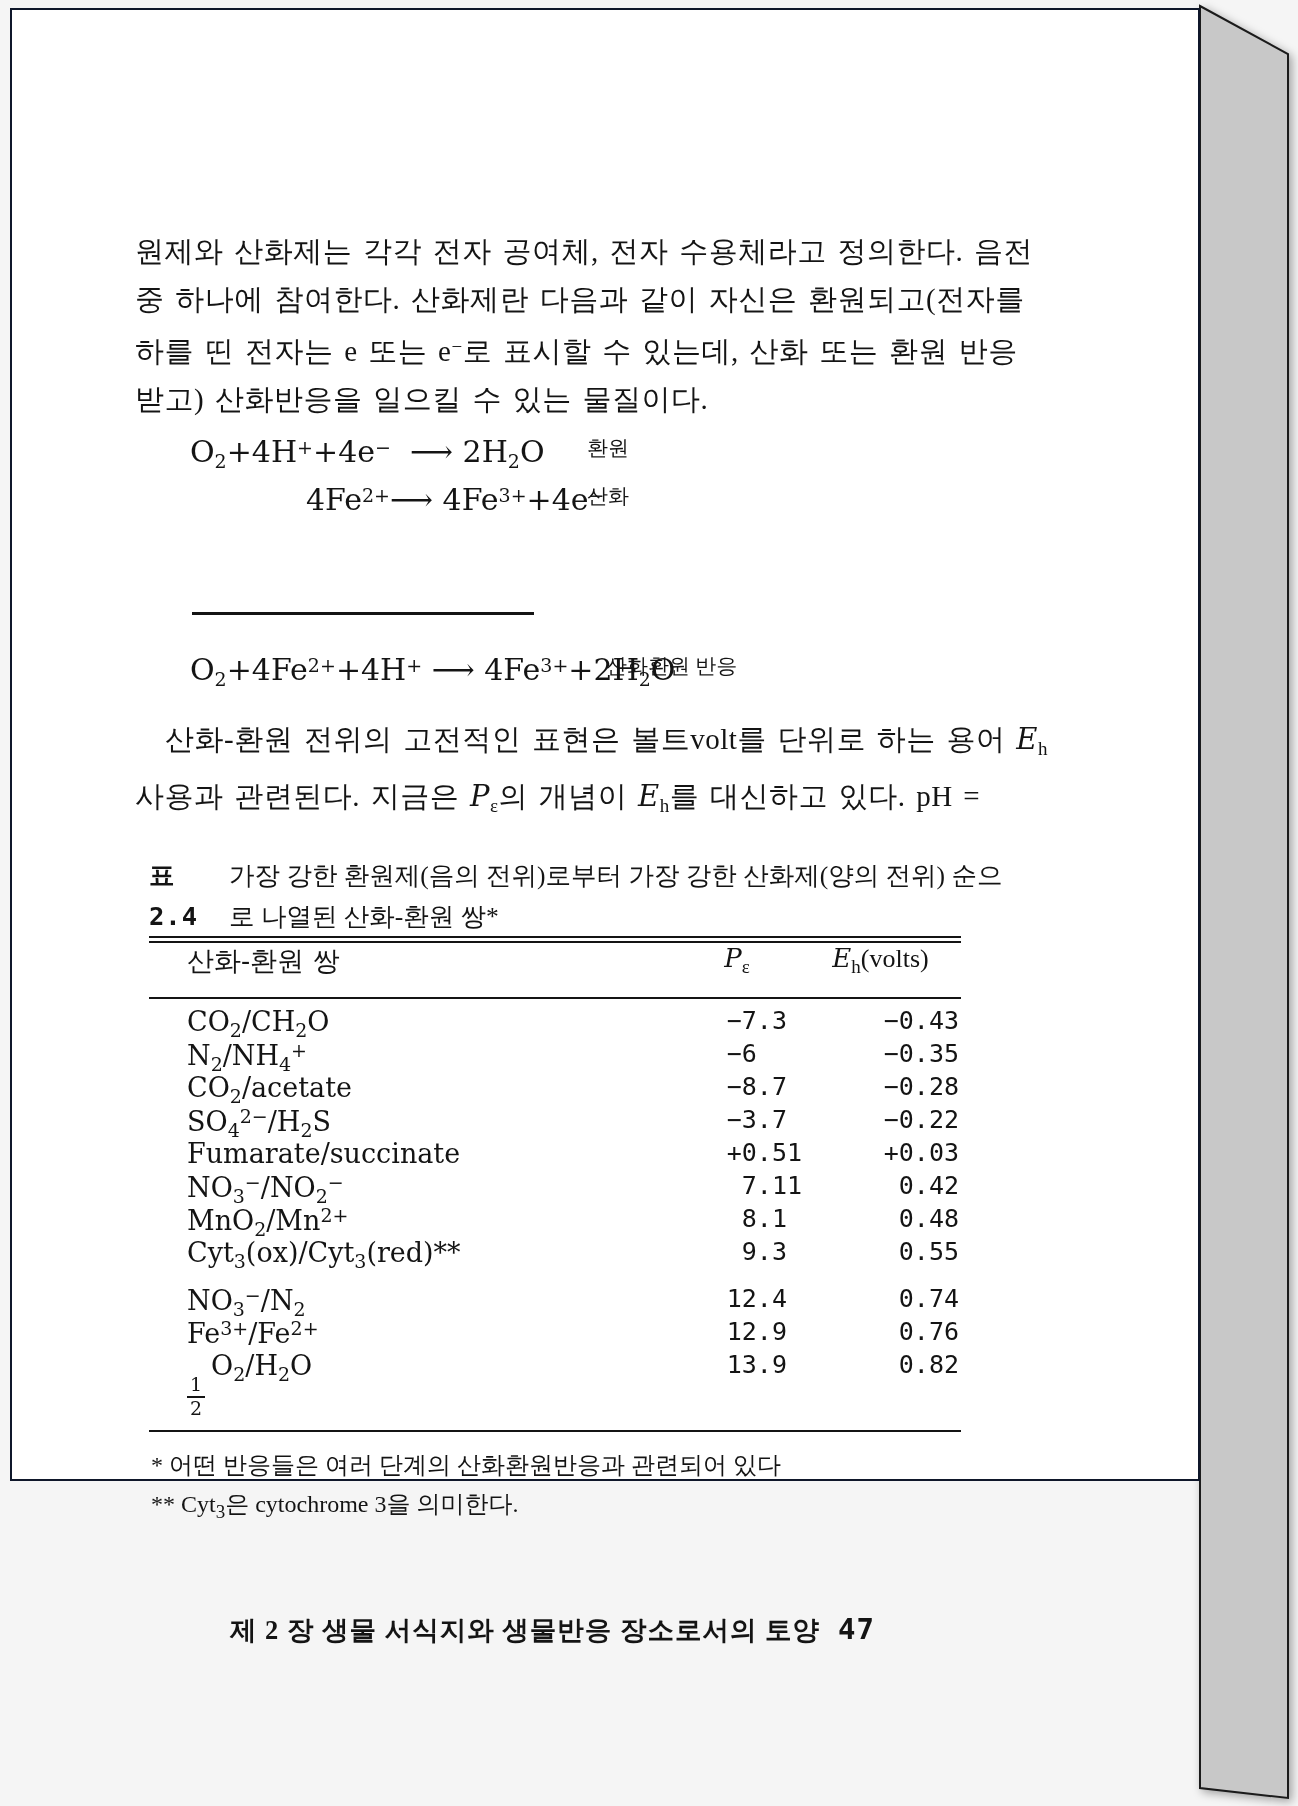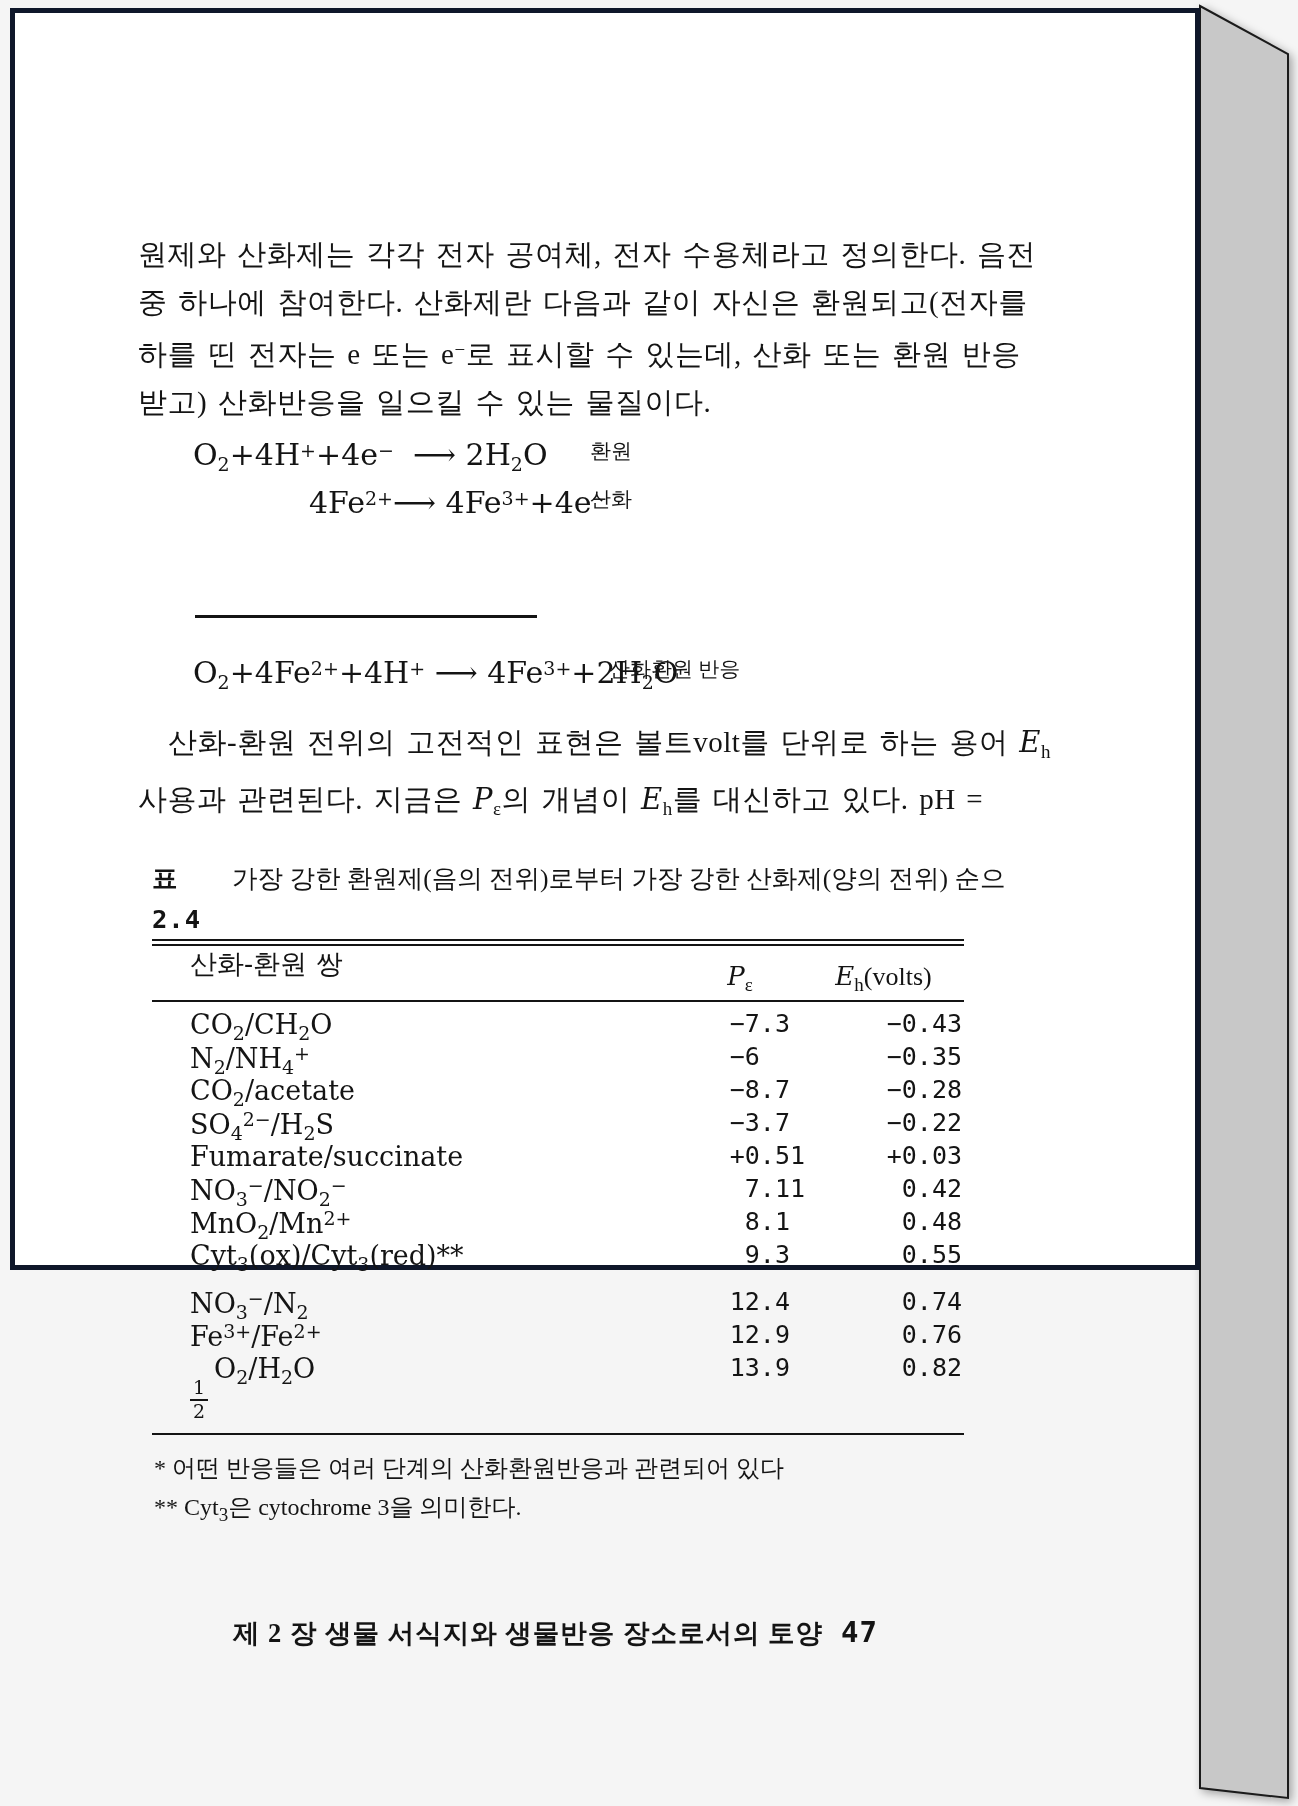"원제와 산화제는 각각 전자 공여체," .page { border: 5px solid #0f172a -> 2px solid #0f172a; height: 1262px -> 1473px }
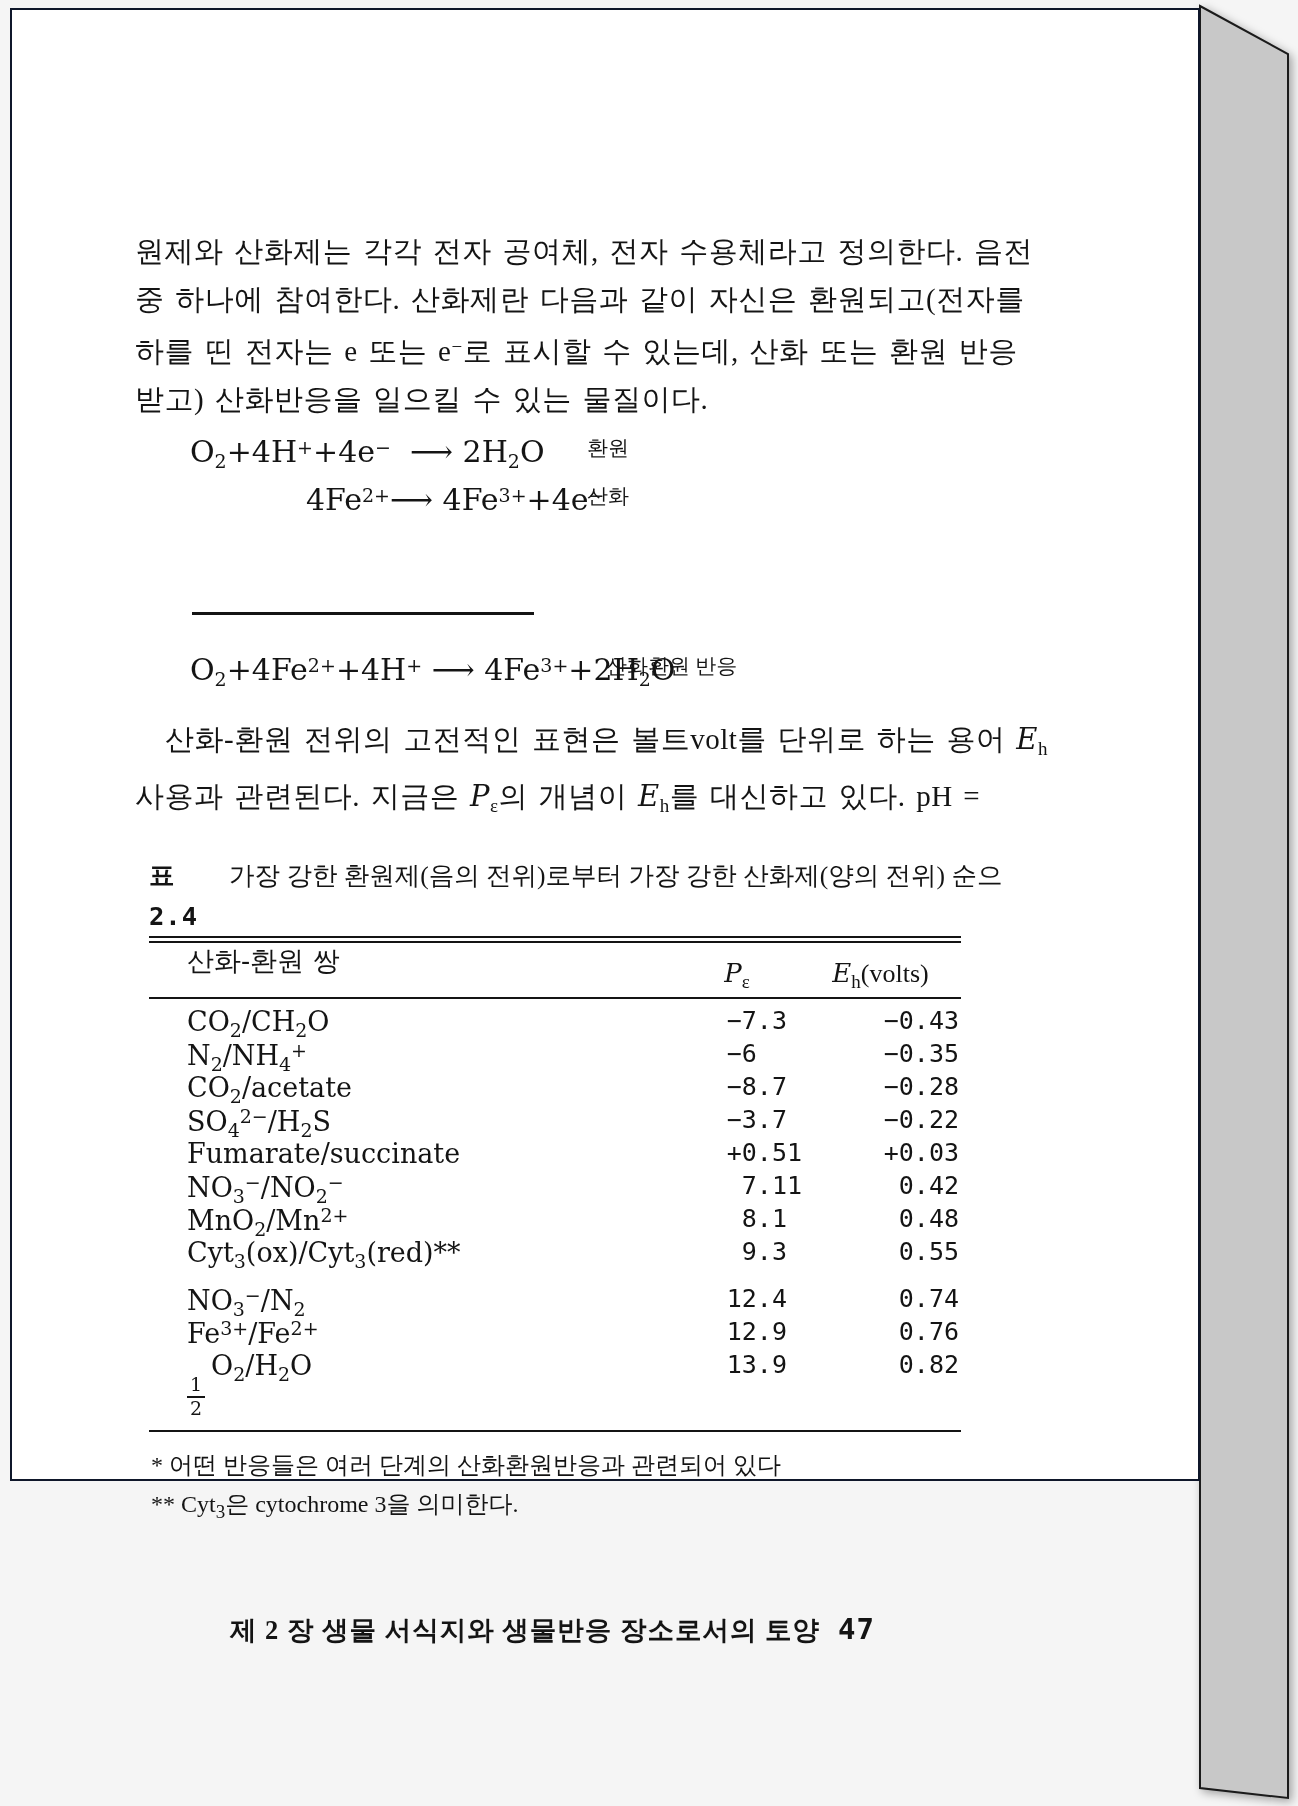"로 나열된 산화-환원 쌍*" div.line { html: none -> <div>로 나열된 산화-환원 쌍*</div> }
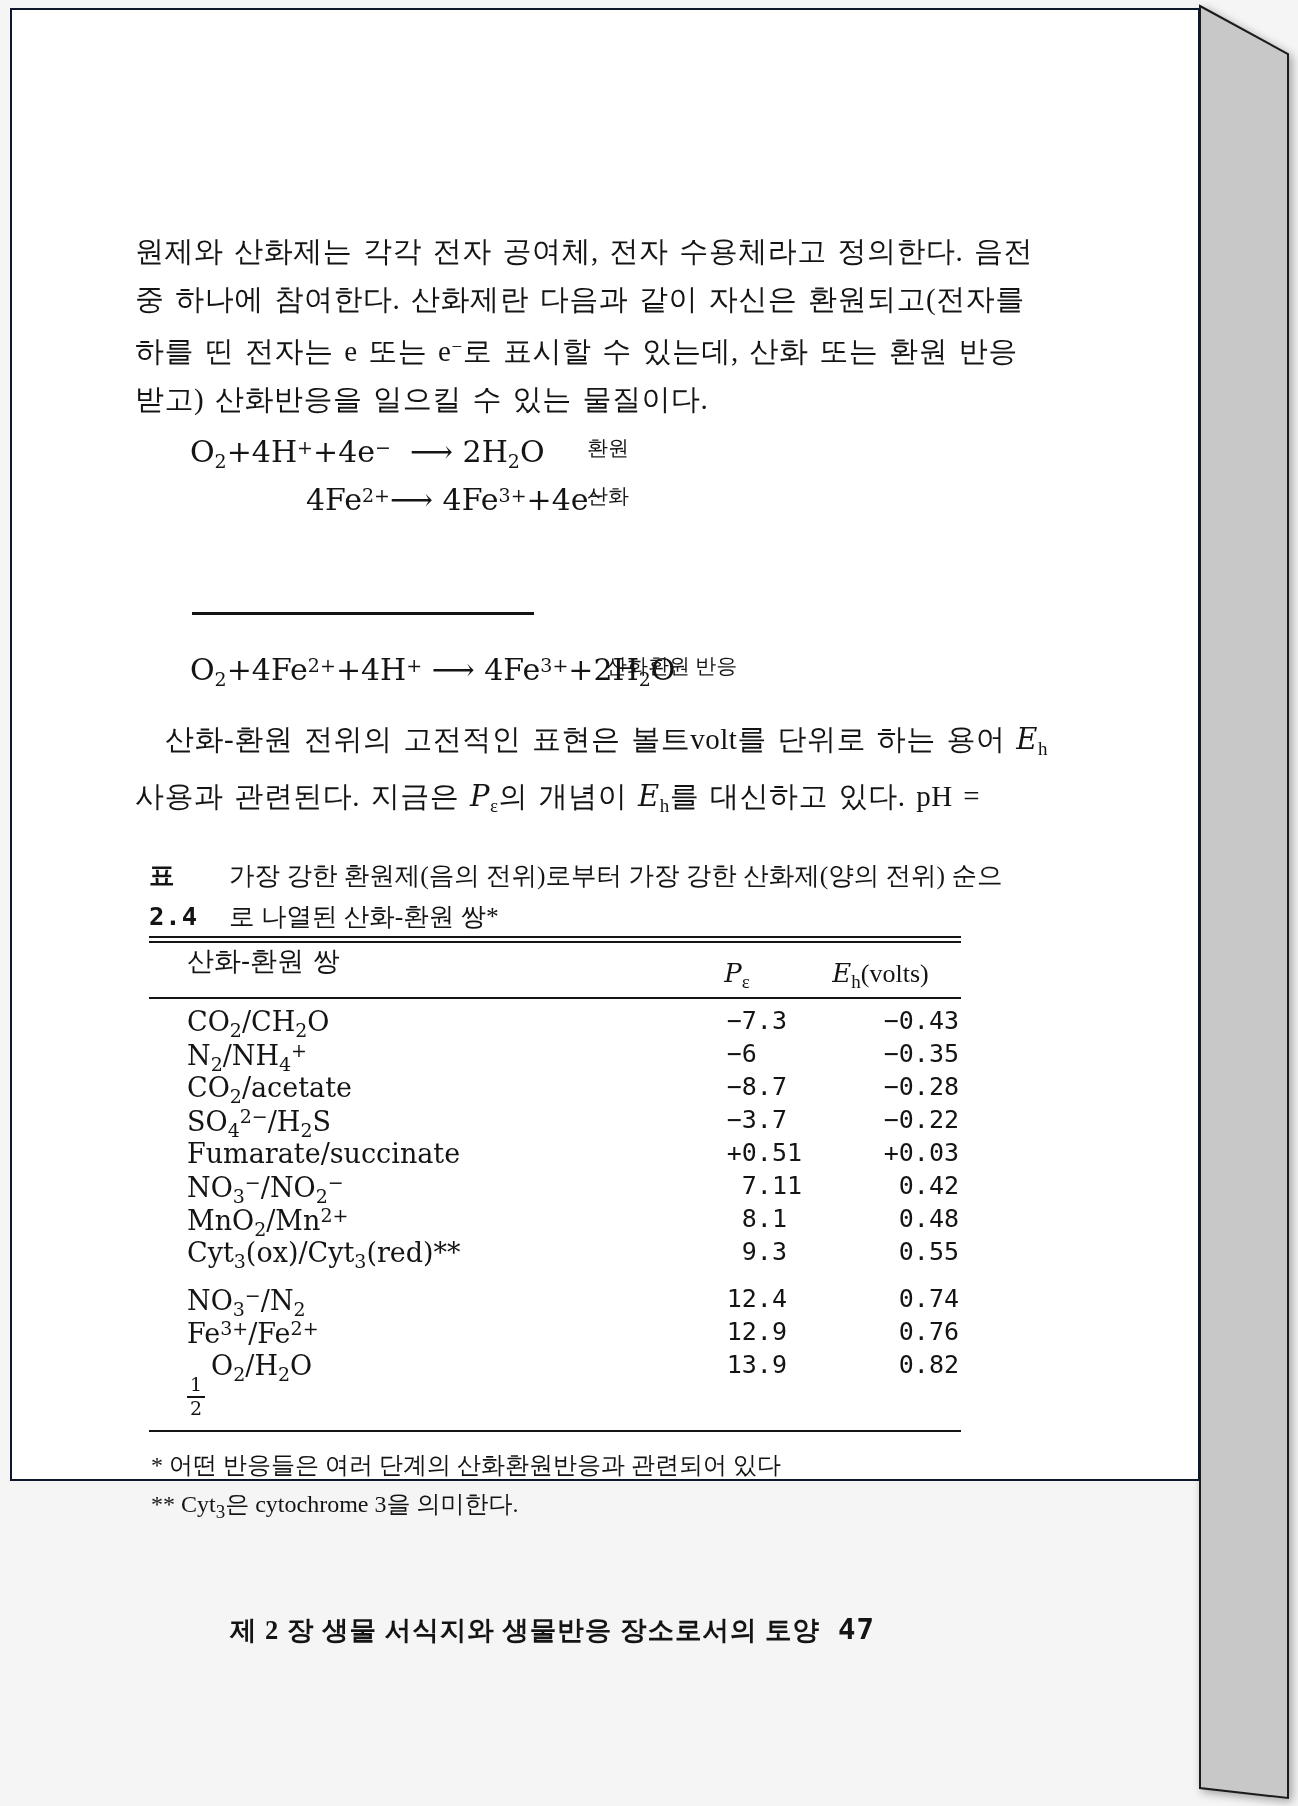"Pε" .thead .c-pe,.thead .c-eh { margin-top: 15px -> none }
